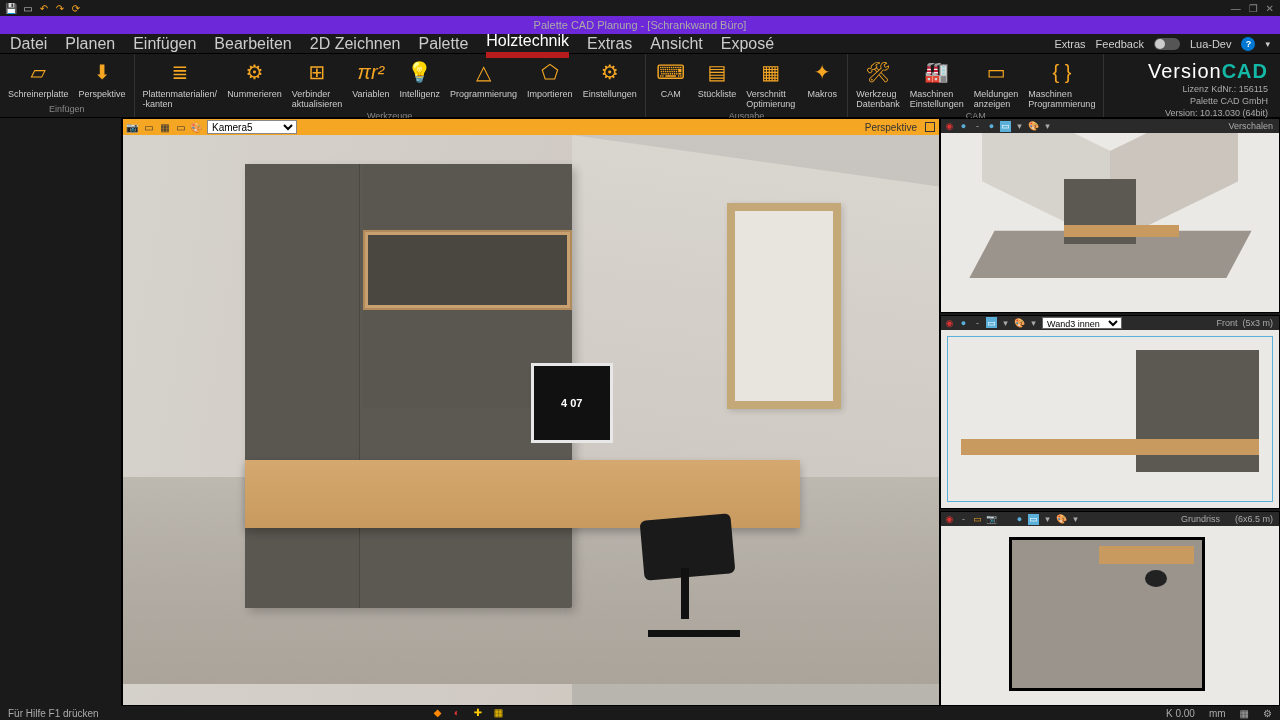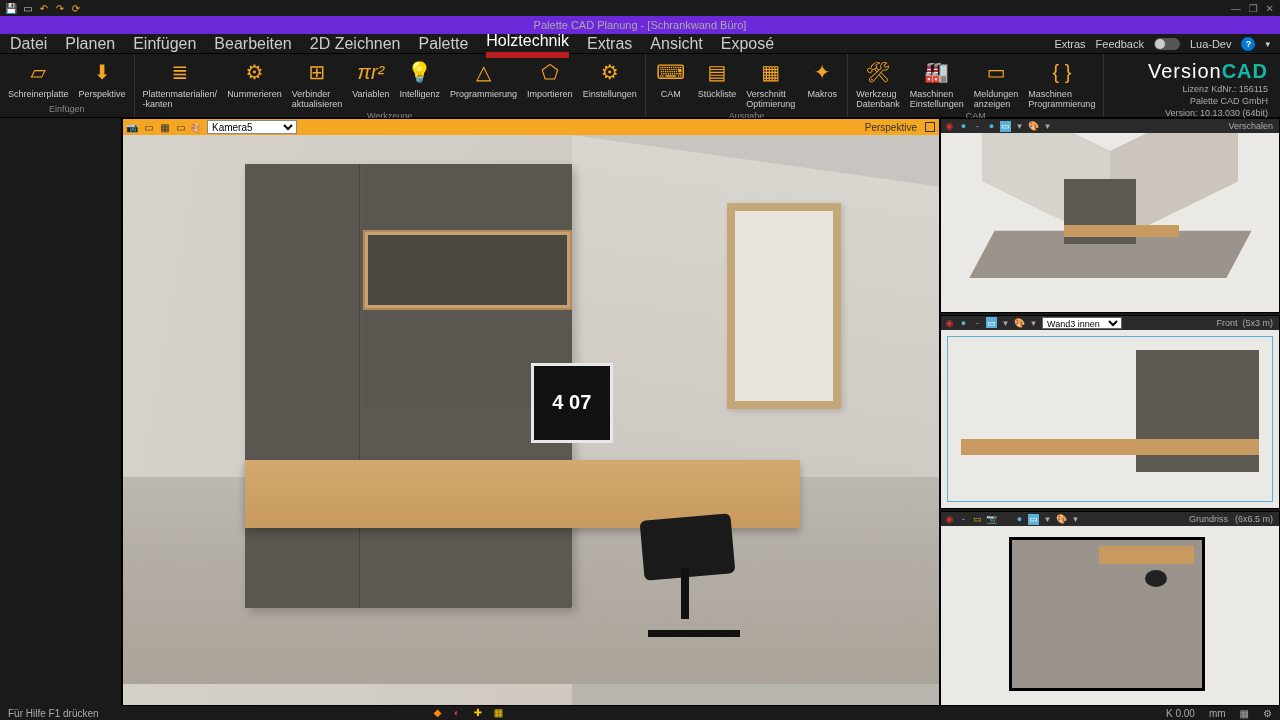"4 07" .monitor { font-size: 20px -> 11px }
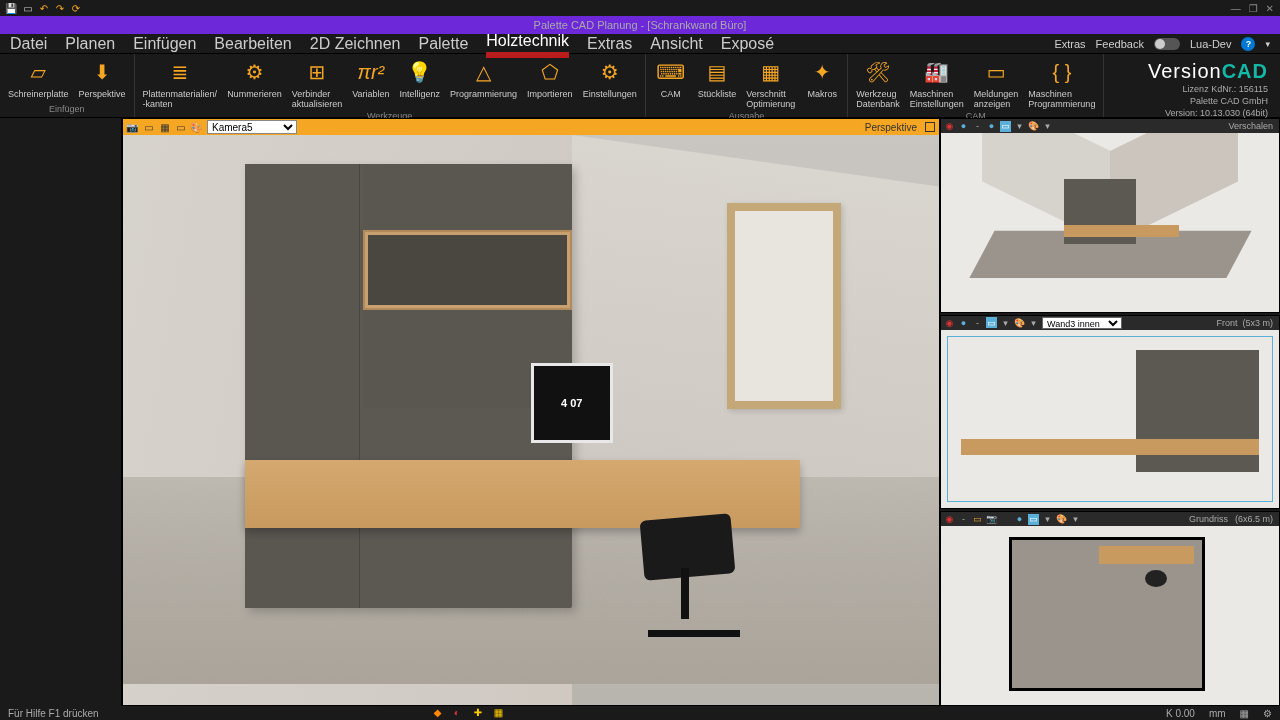"(6x6.5 m)" span { margin-left: 4px -> 12px }
